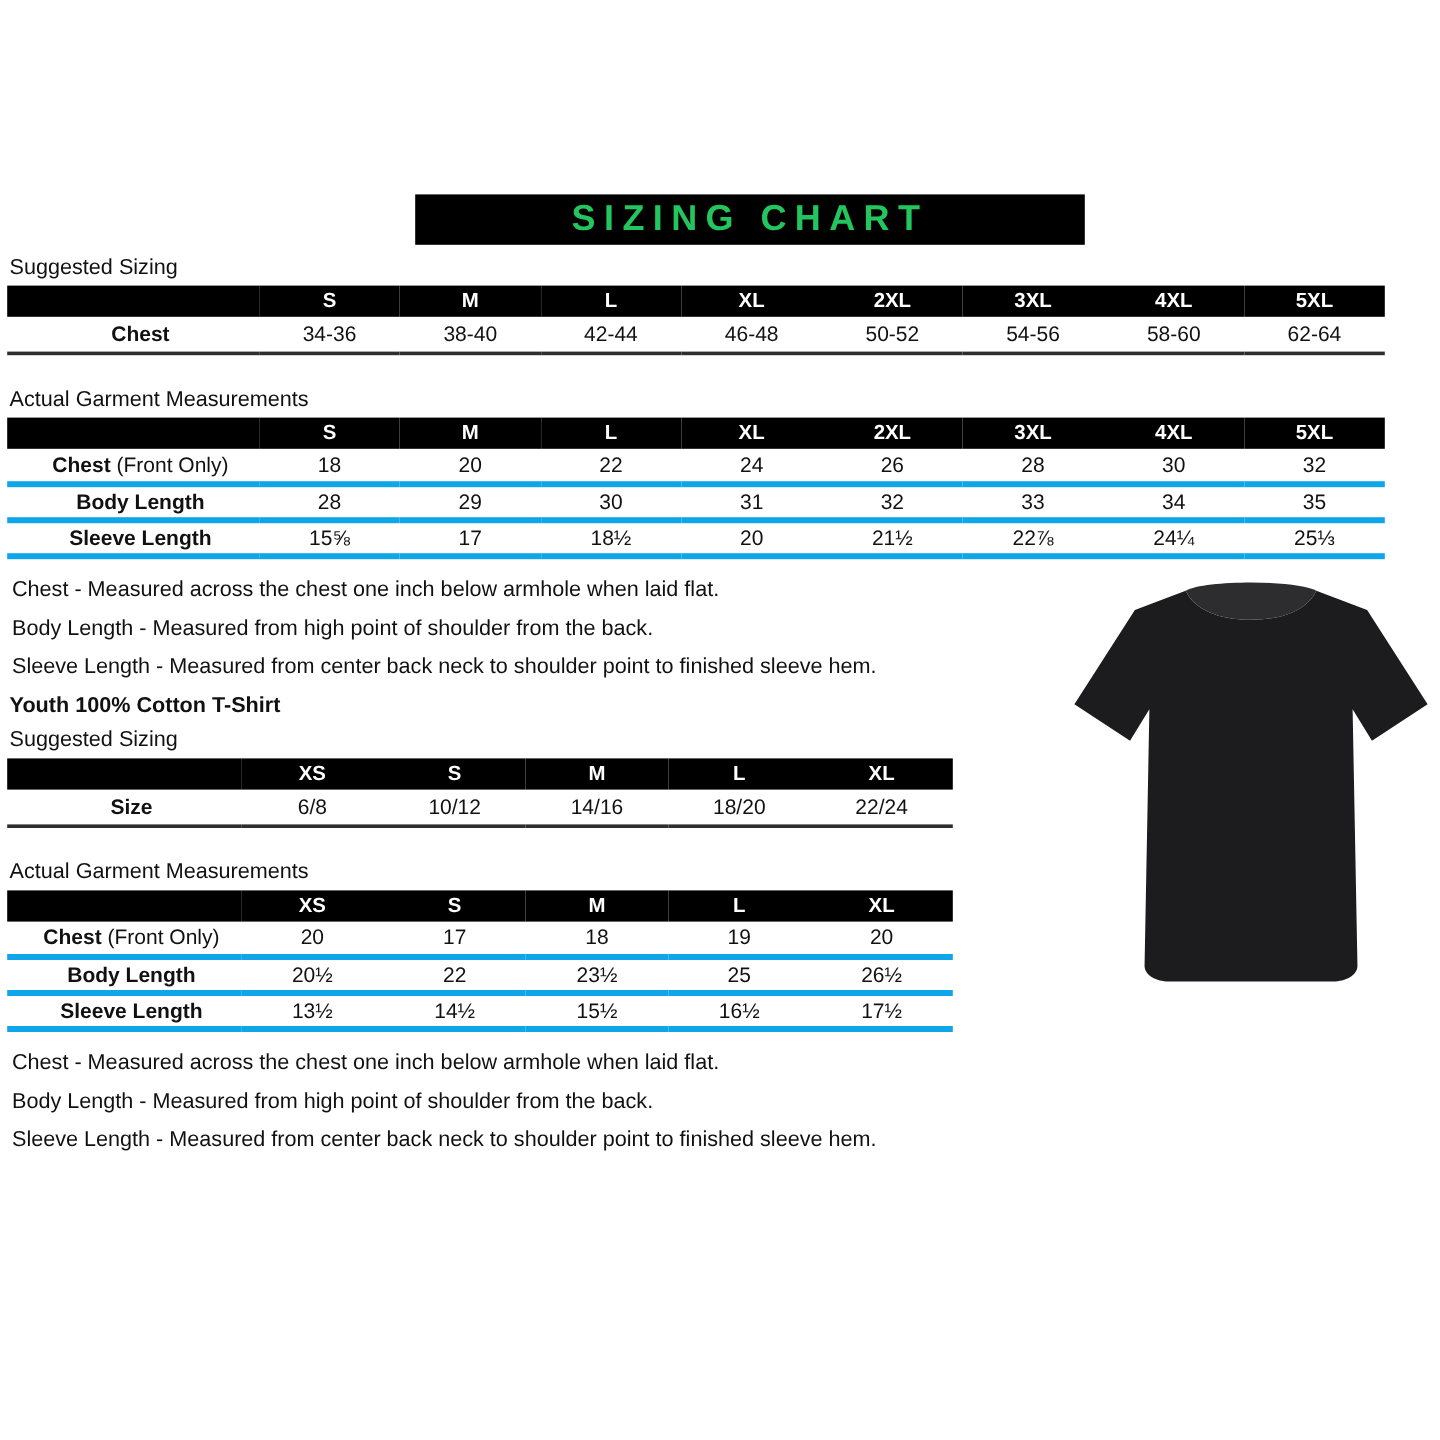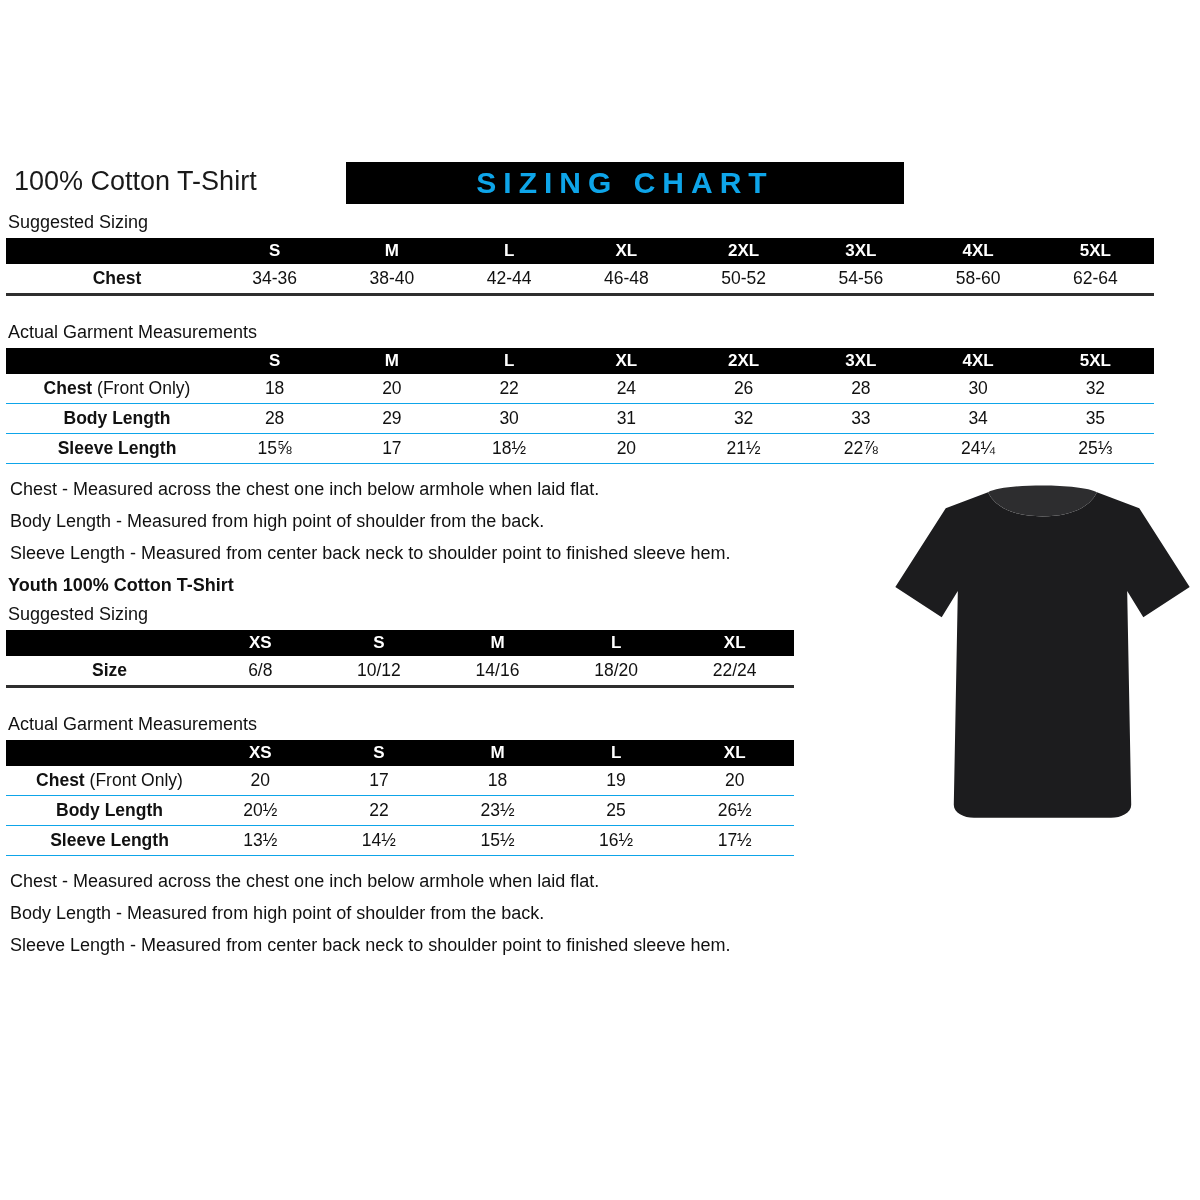"100% Cotton T-Shirt" h1.adult-title { html: <h1>100% Cotton T-Shirt</h1> -> none }
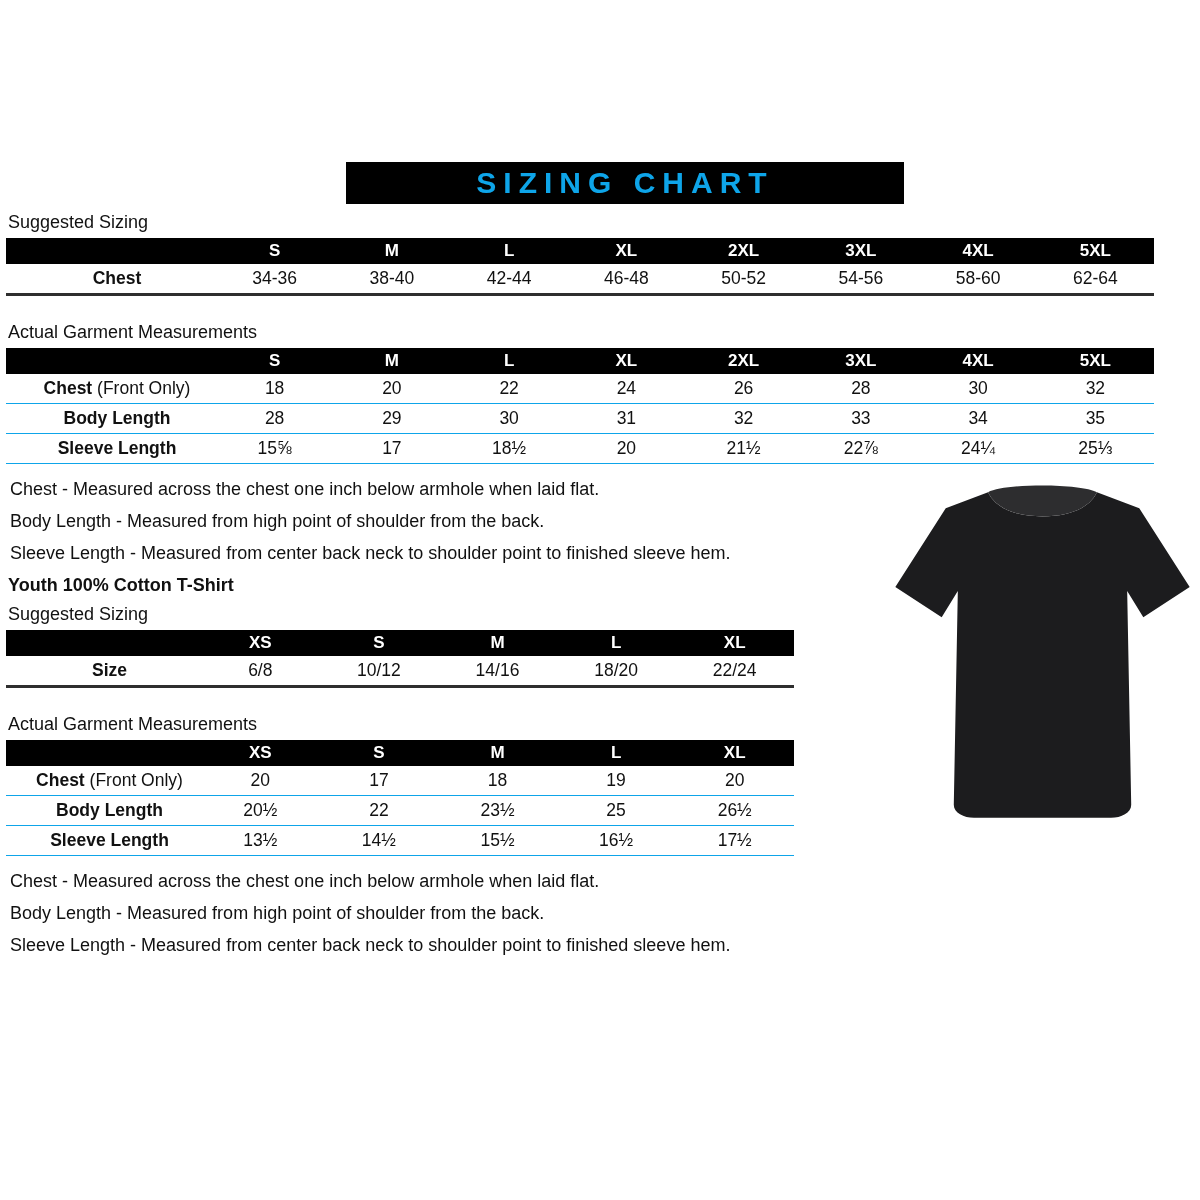"SIZING CHART" .banner { color: #0ea5e9 -> #22c55e }
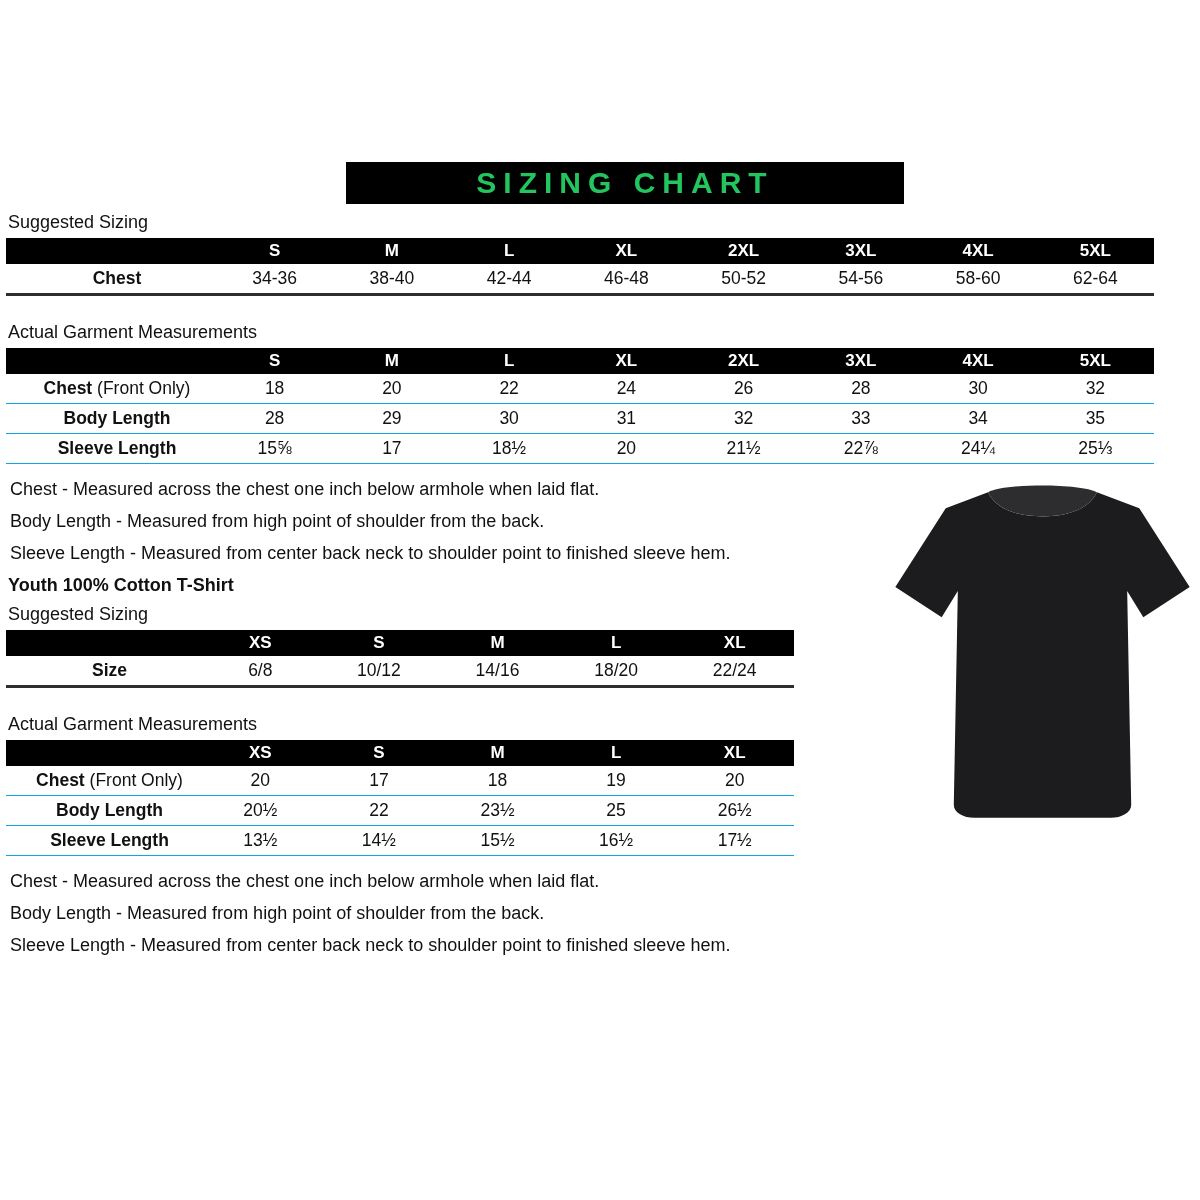"Chest (Front Only)" tr.thin td { border-bottom: 1px solid #0ea5e9 -> 5px solid #0ea5e9 }
